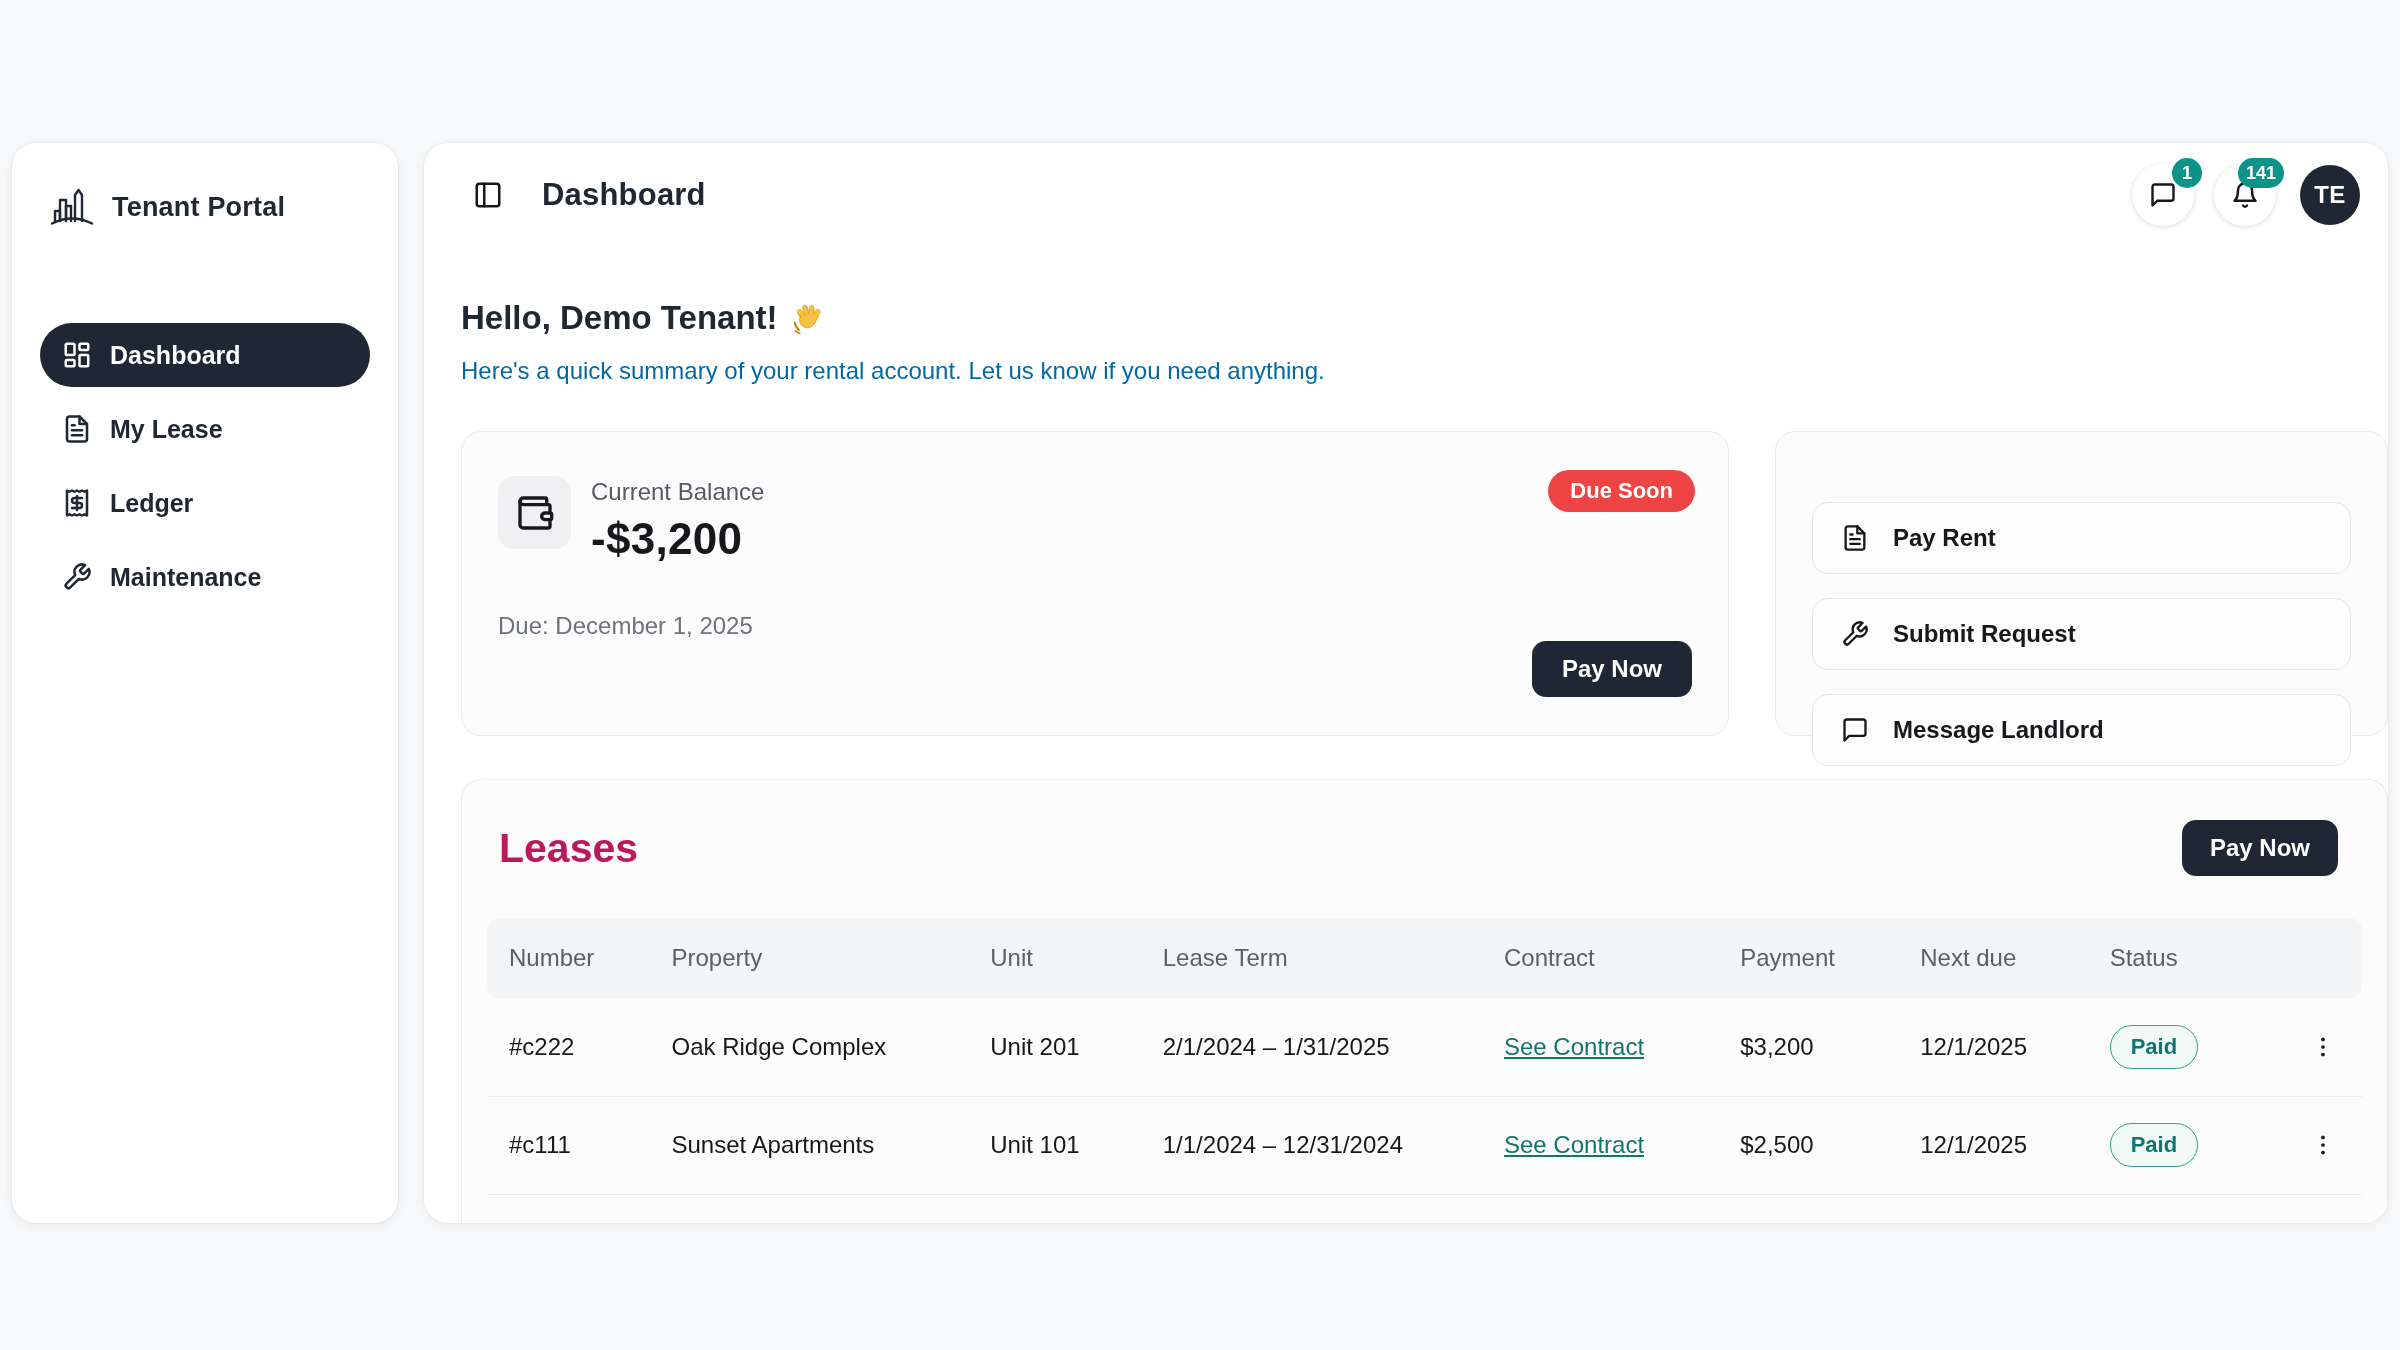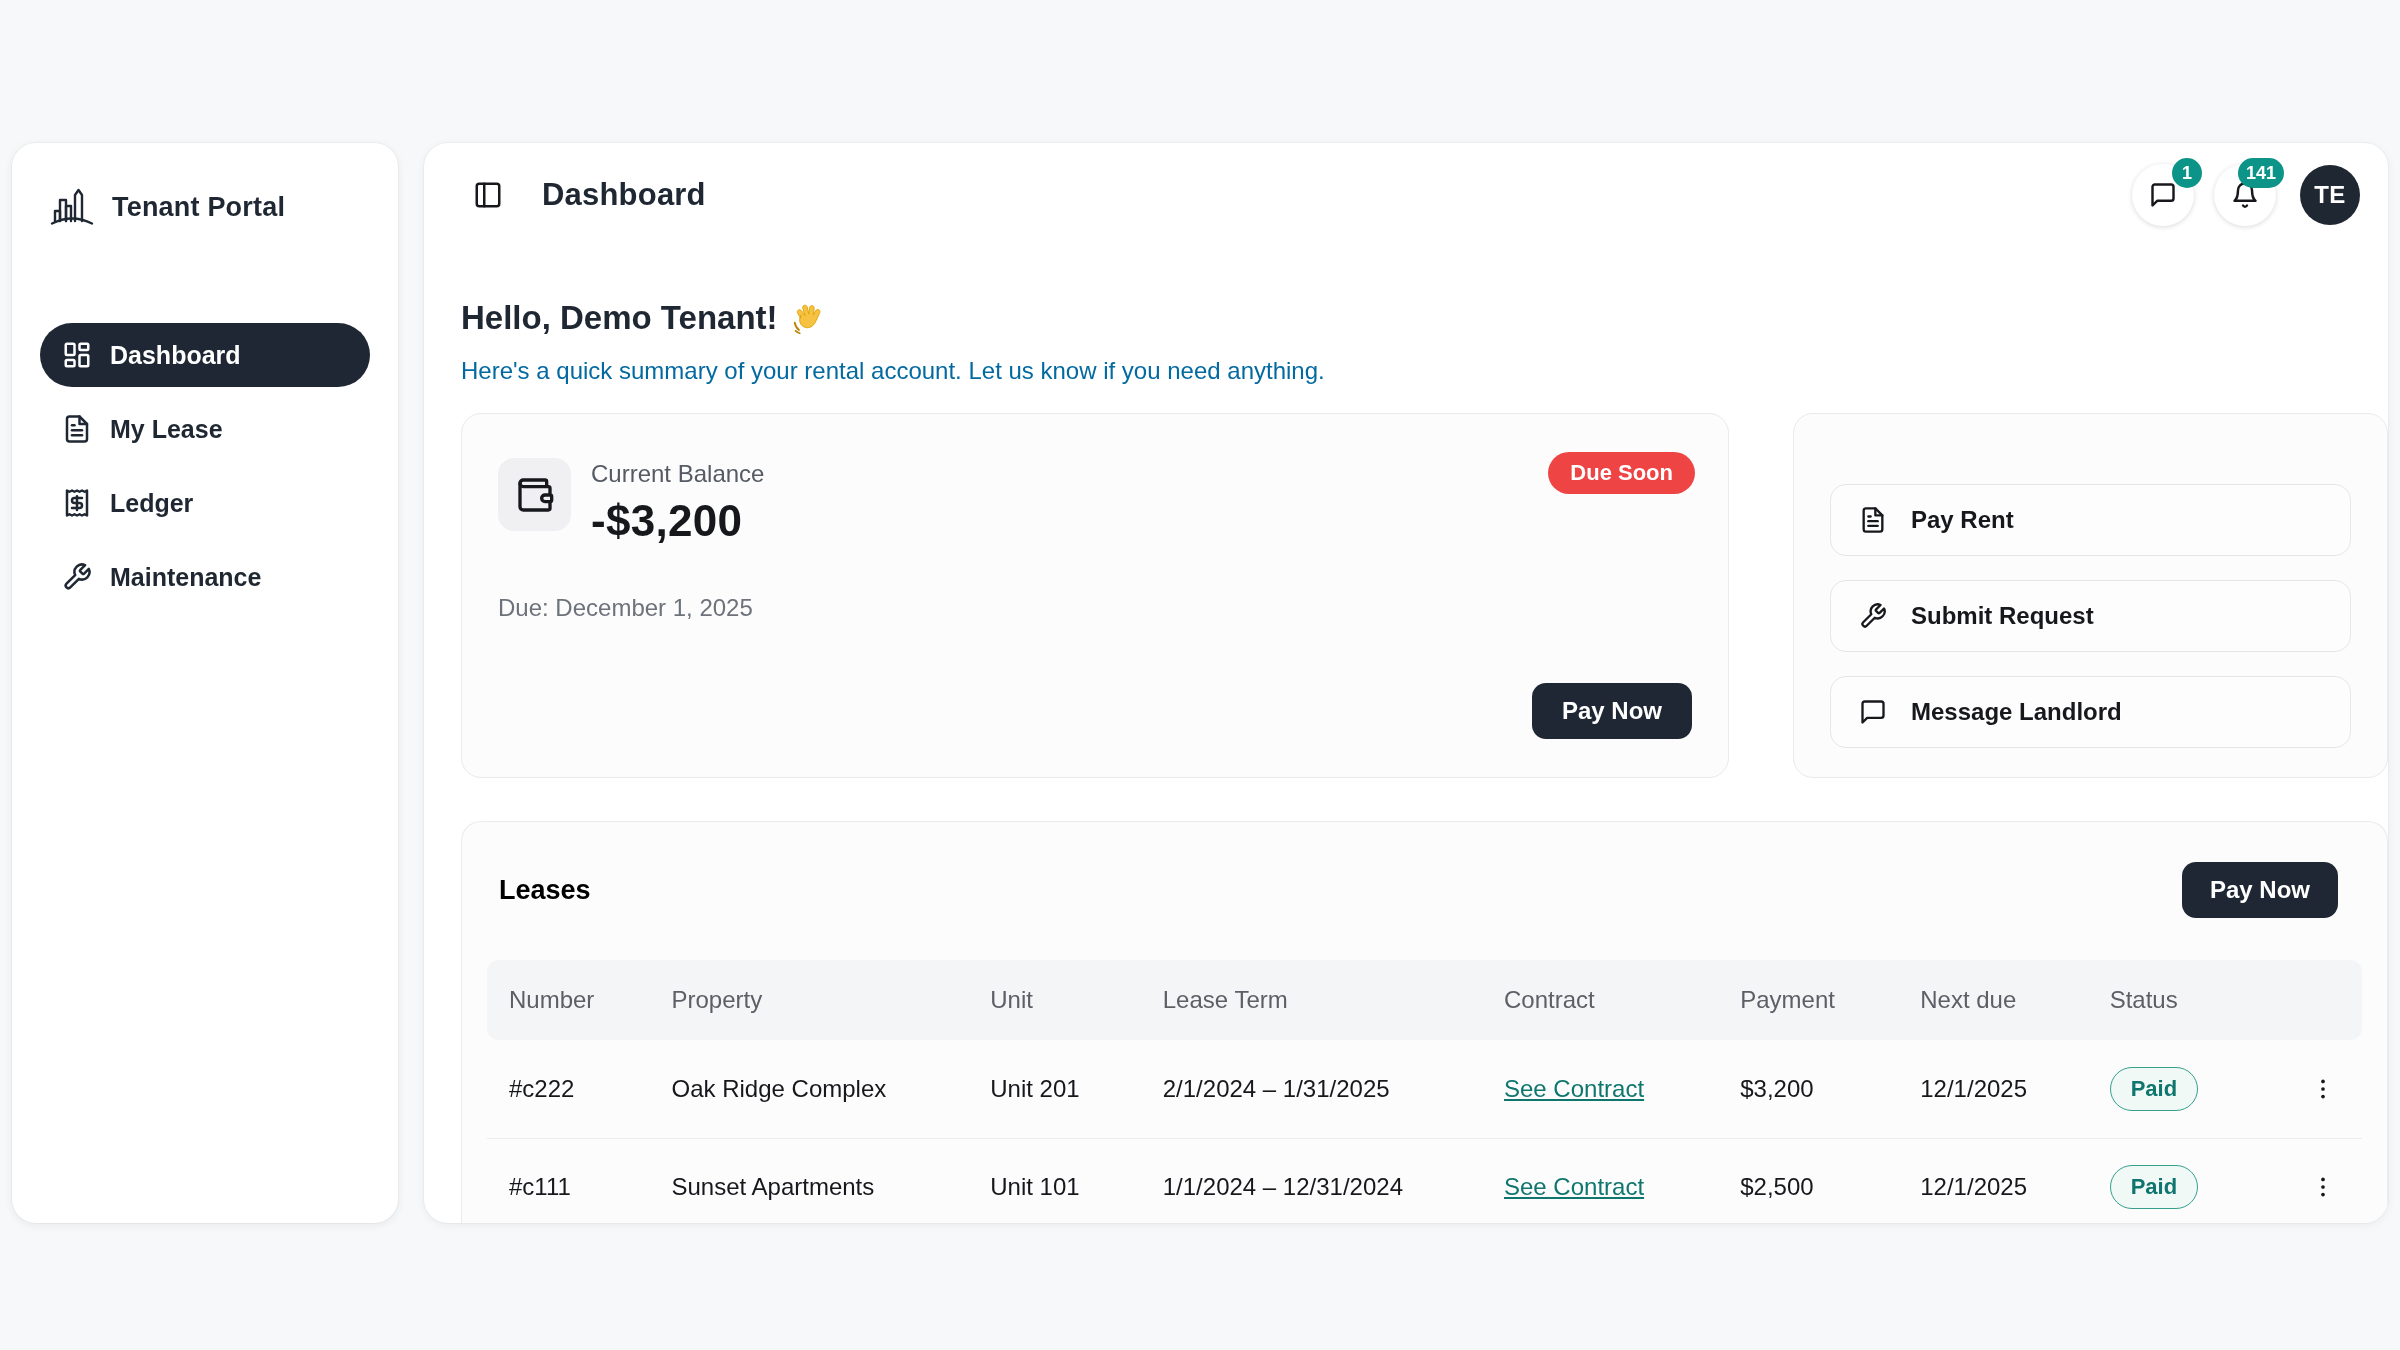"Current Balance" .cards-row { gap: 64px -> 46px; height: 365px -> 305px; margin-top: 28px -> 46px }
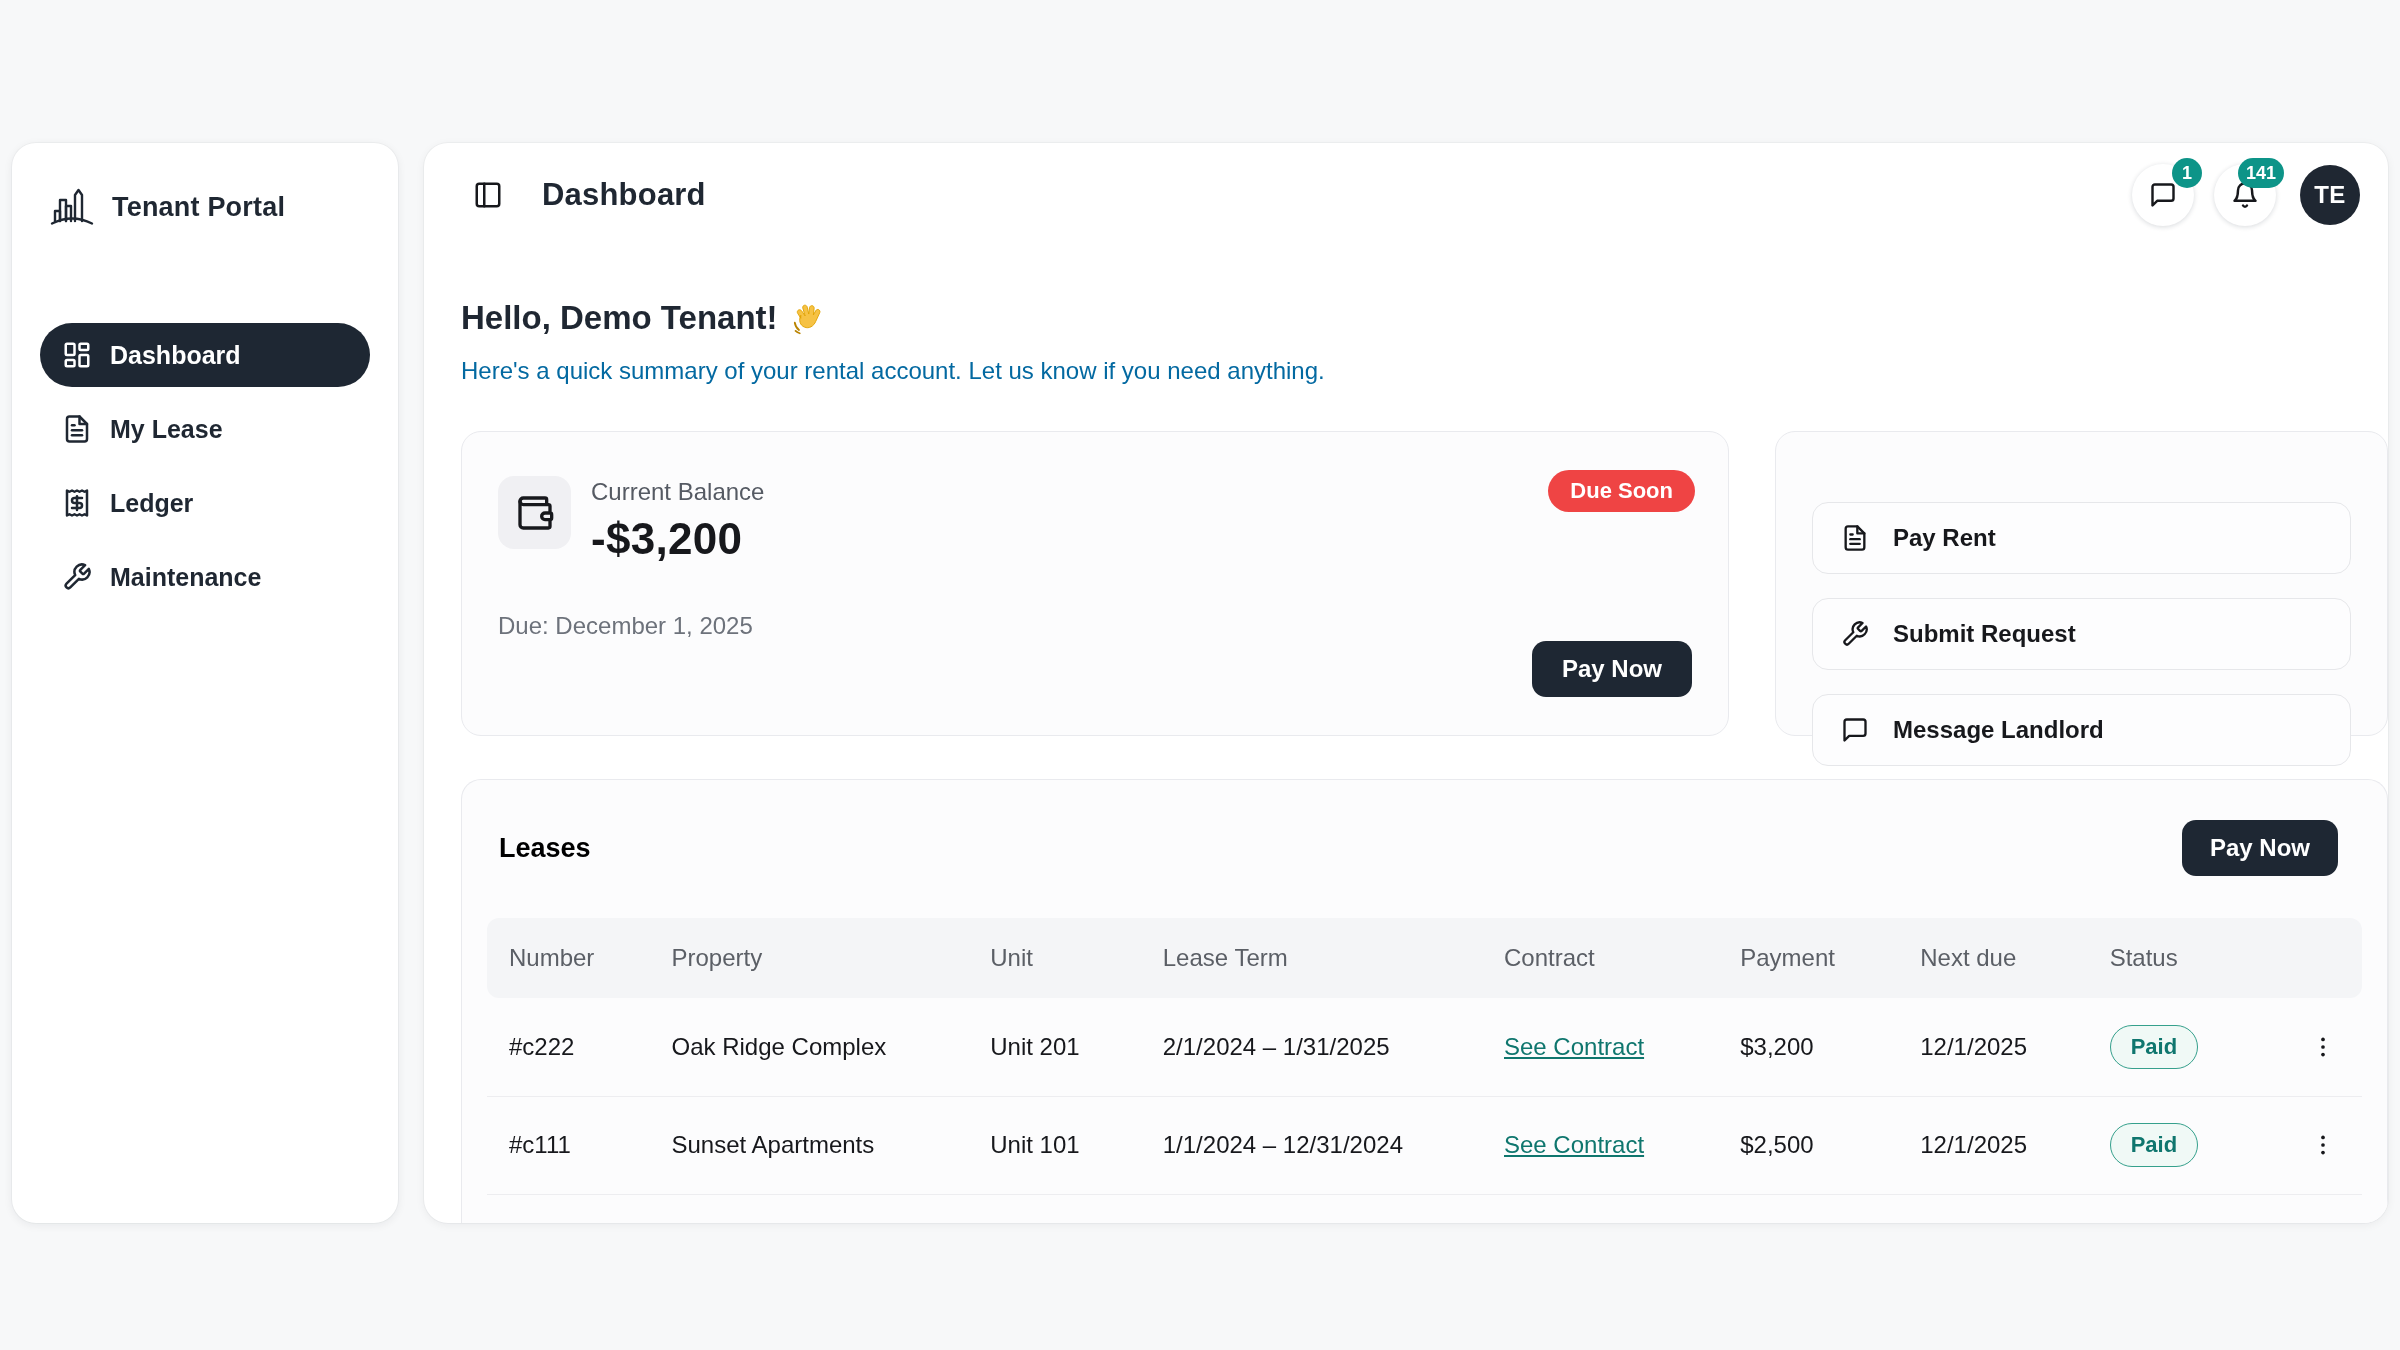"Leases" .leases-title { color: #000000 -> #be185d; font-size: 27px -> 41px }
